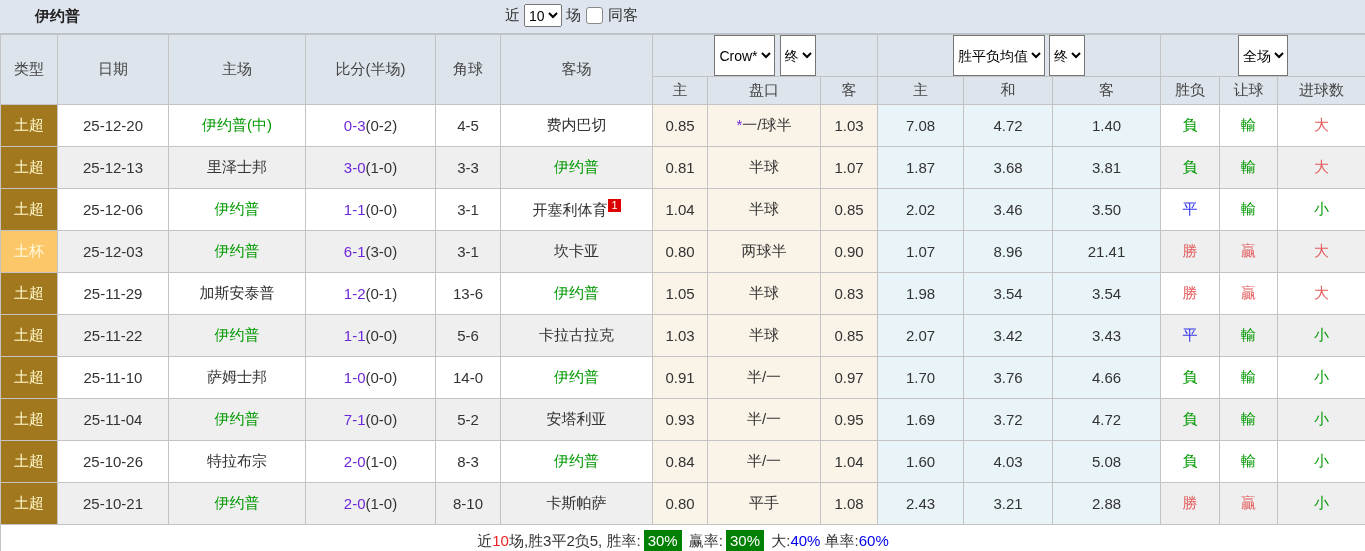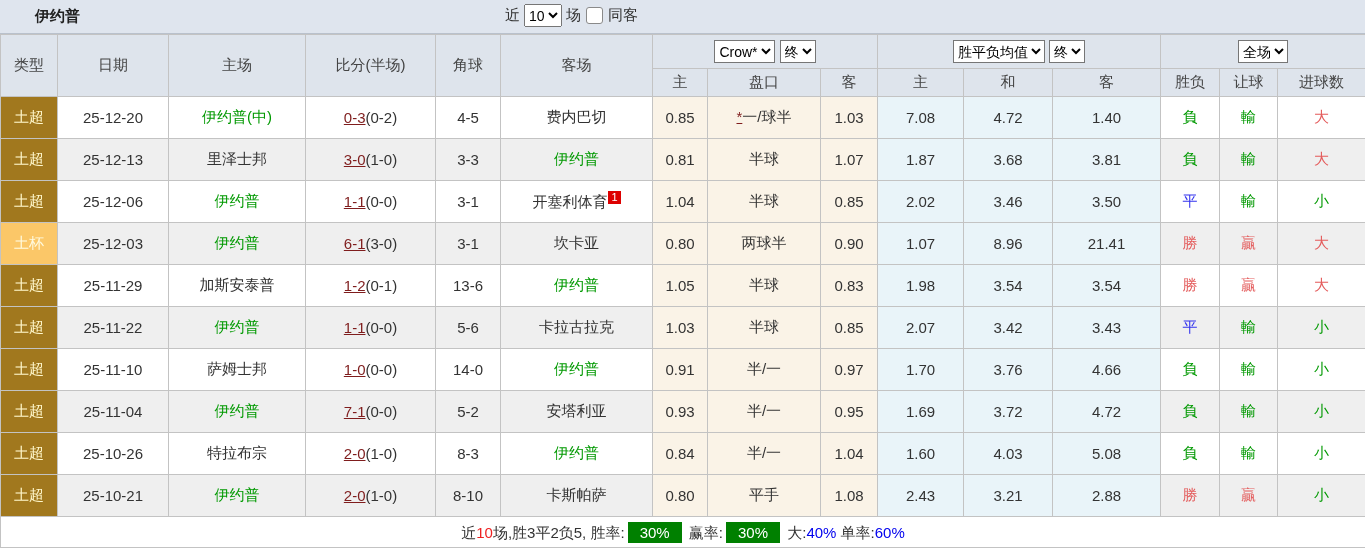"Crow*" thead select { height: 23px -> 41px }
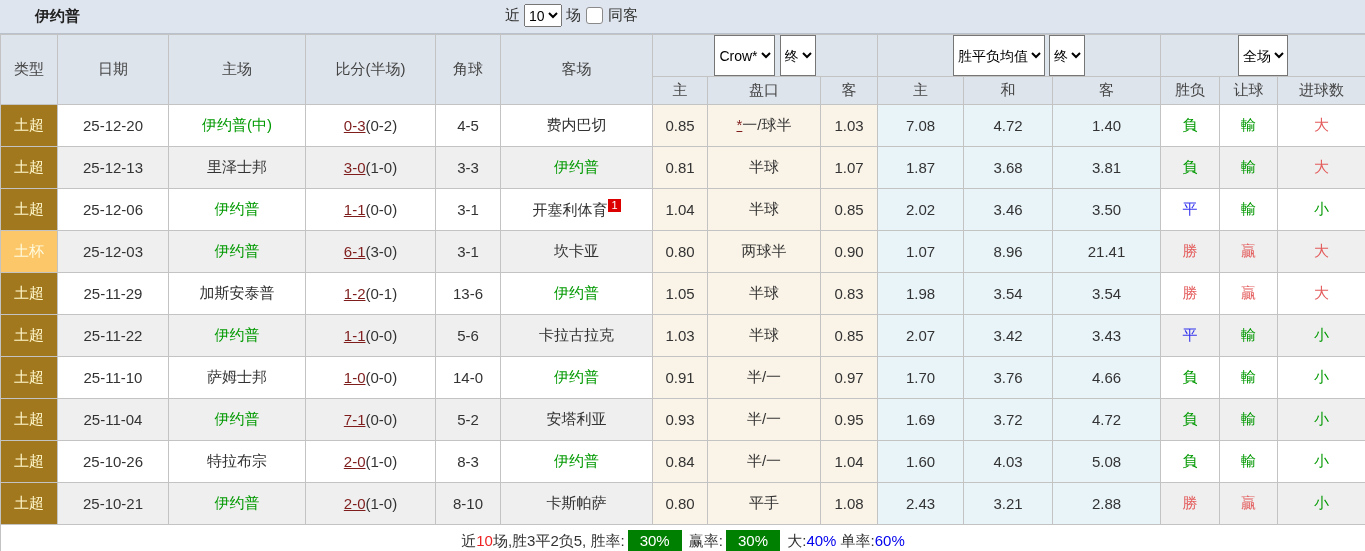"0-3" .t-red { color: #7f1d1d -> #6d28d9; text-decoration: underline -> none }
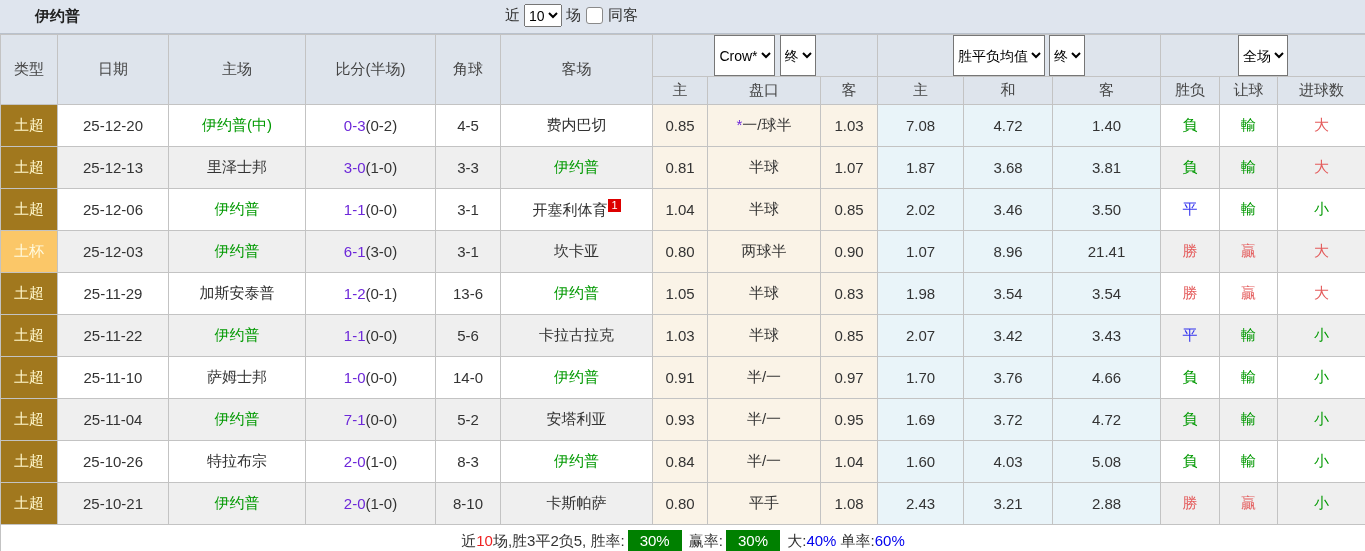"30%" .badge-green { padding: 2px 12px -> 2px 4px }
